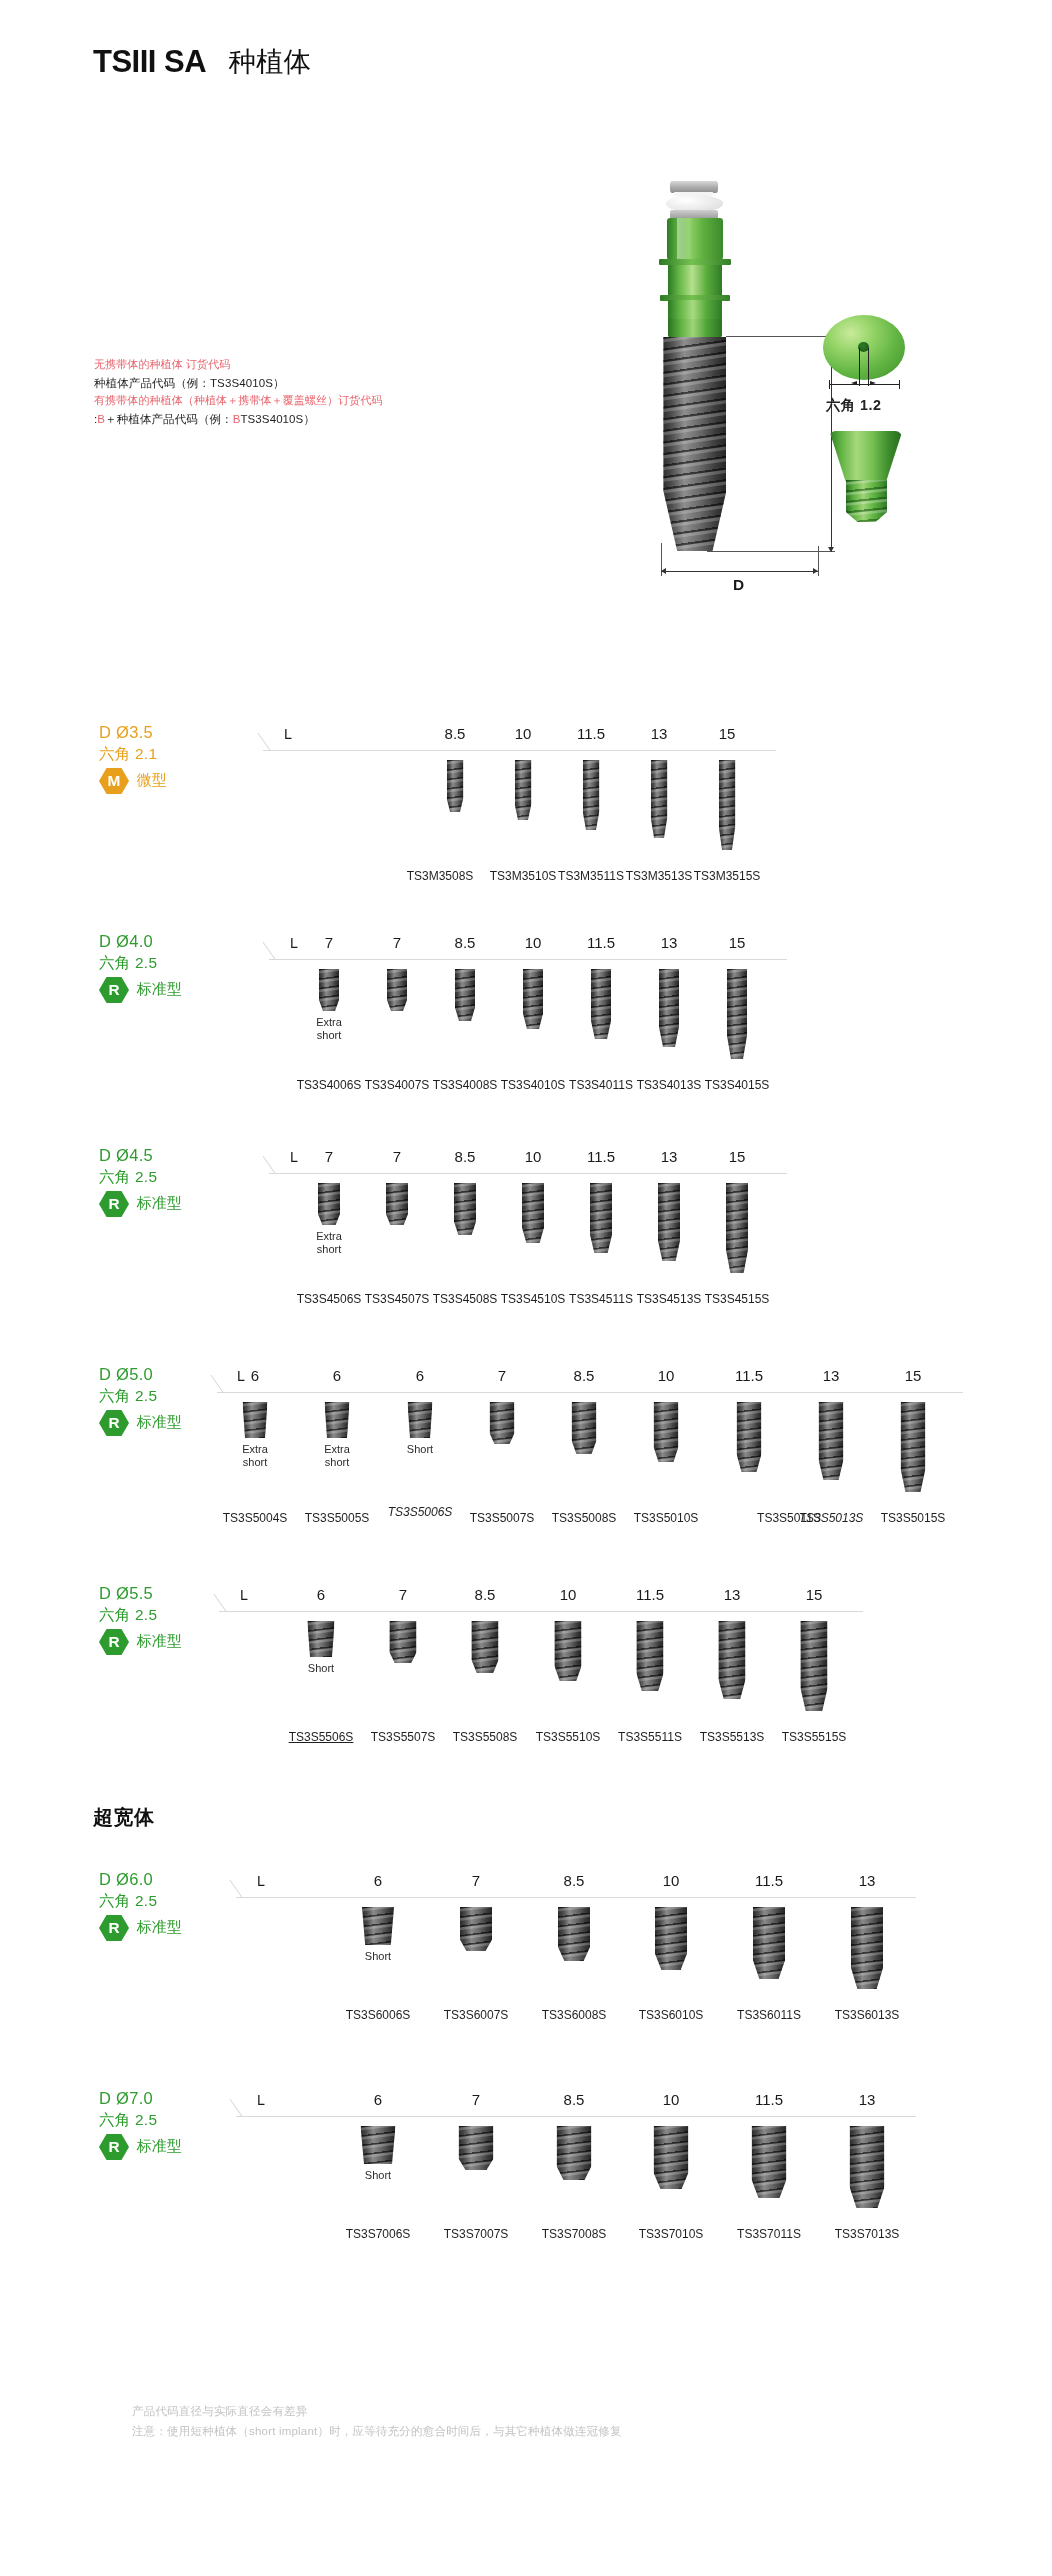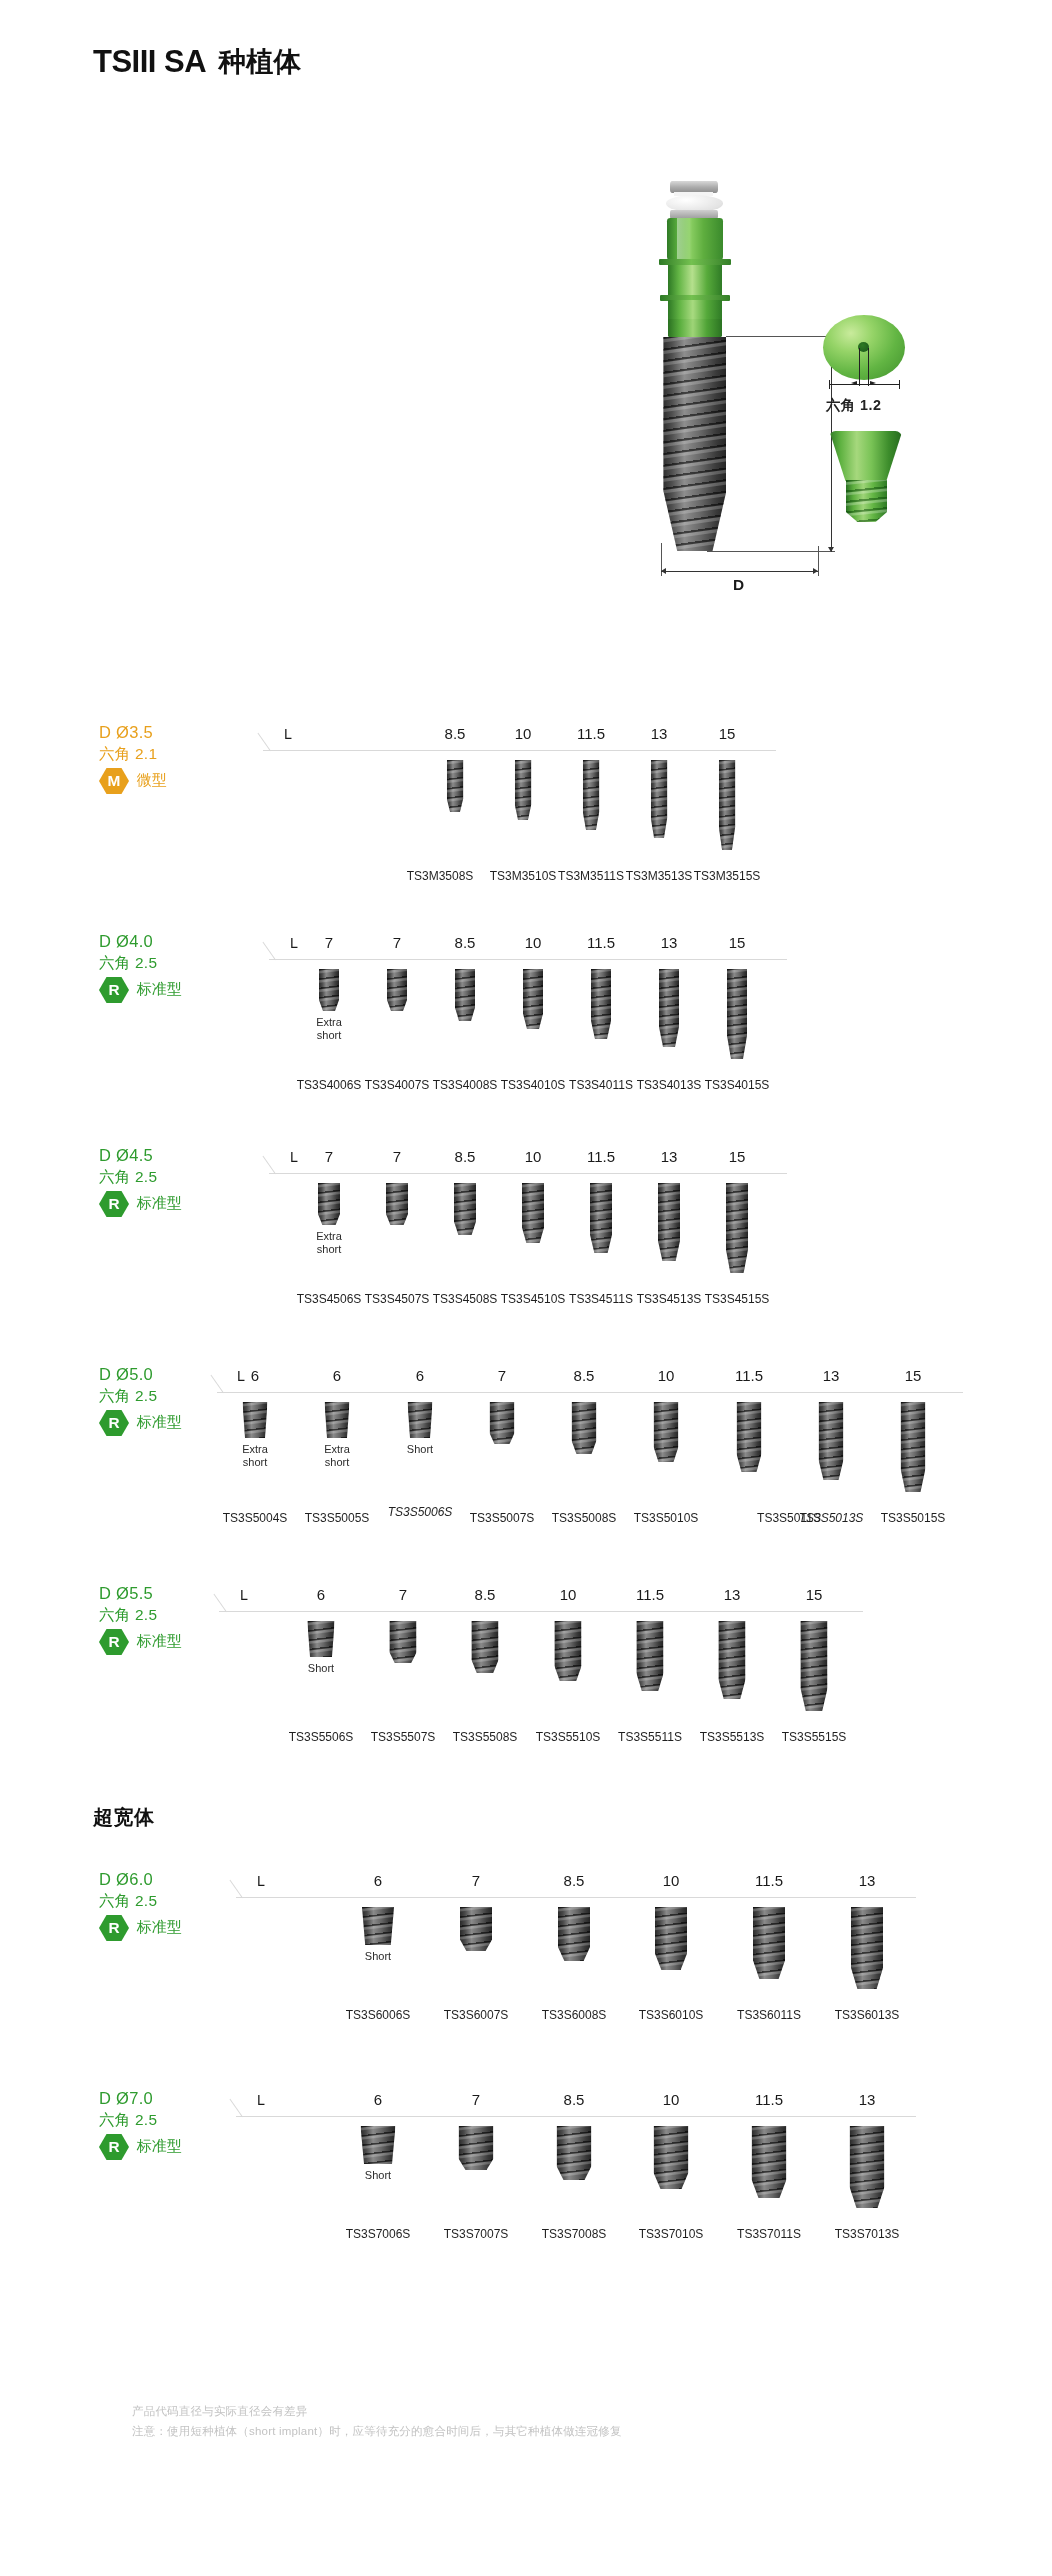"种植体" .title-bar .t-cn { font-weight: bold -> normal; margin-left: 10px -> 20px }
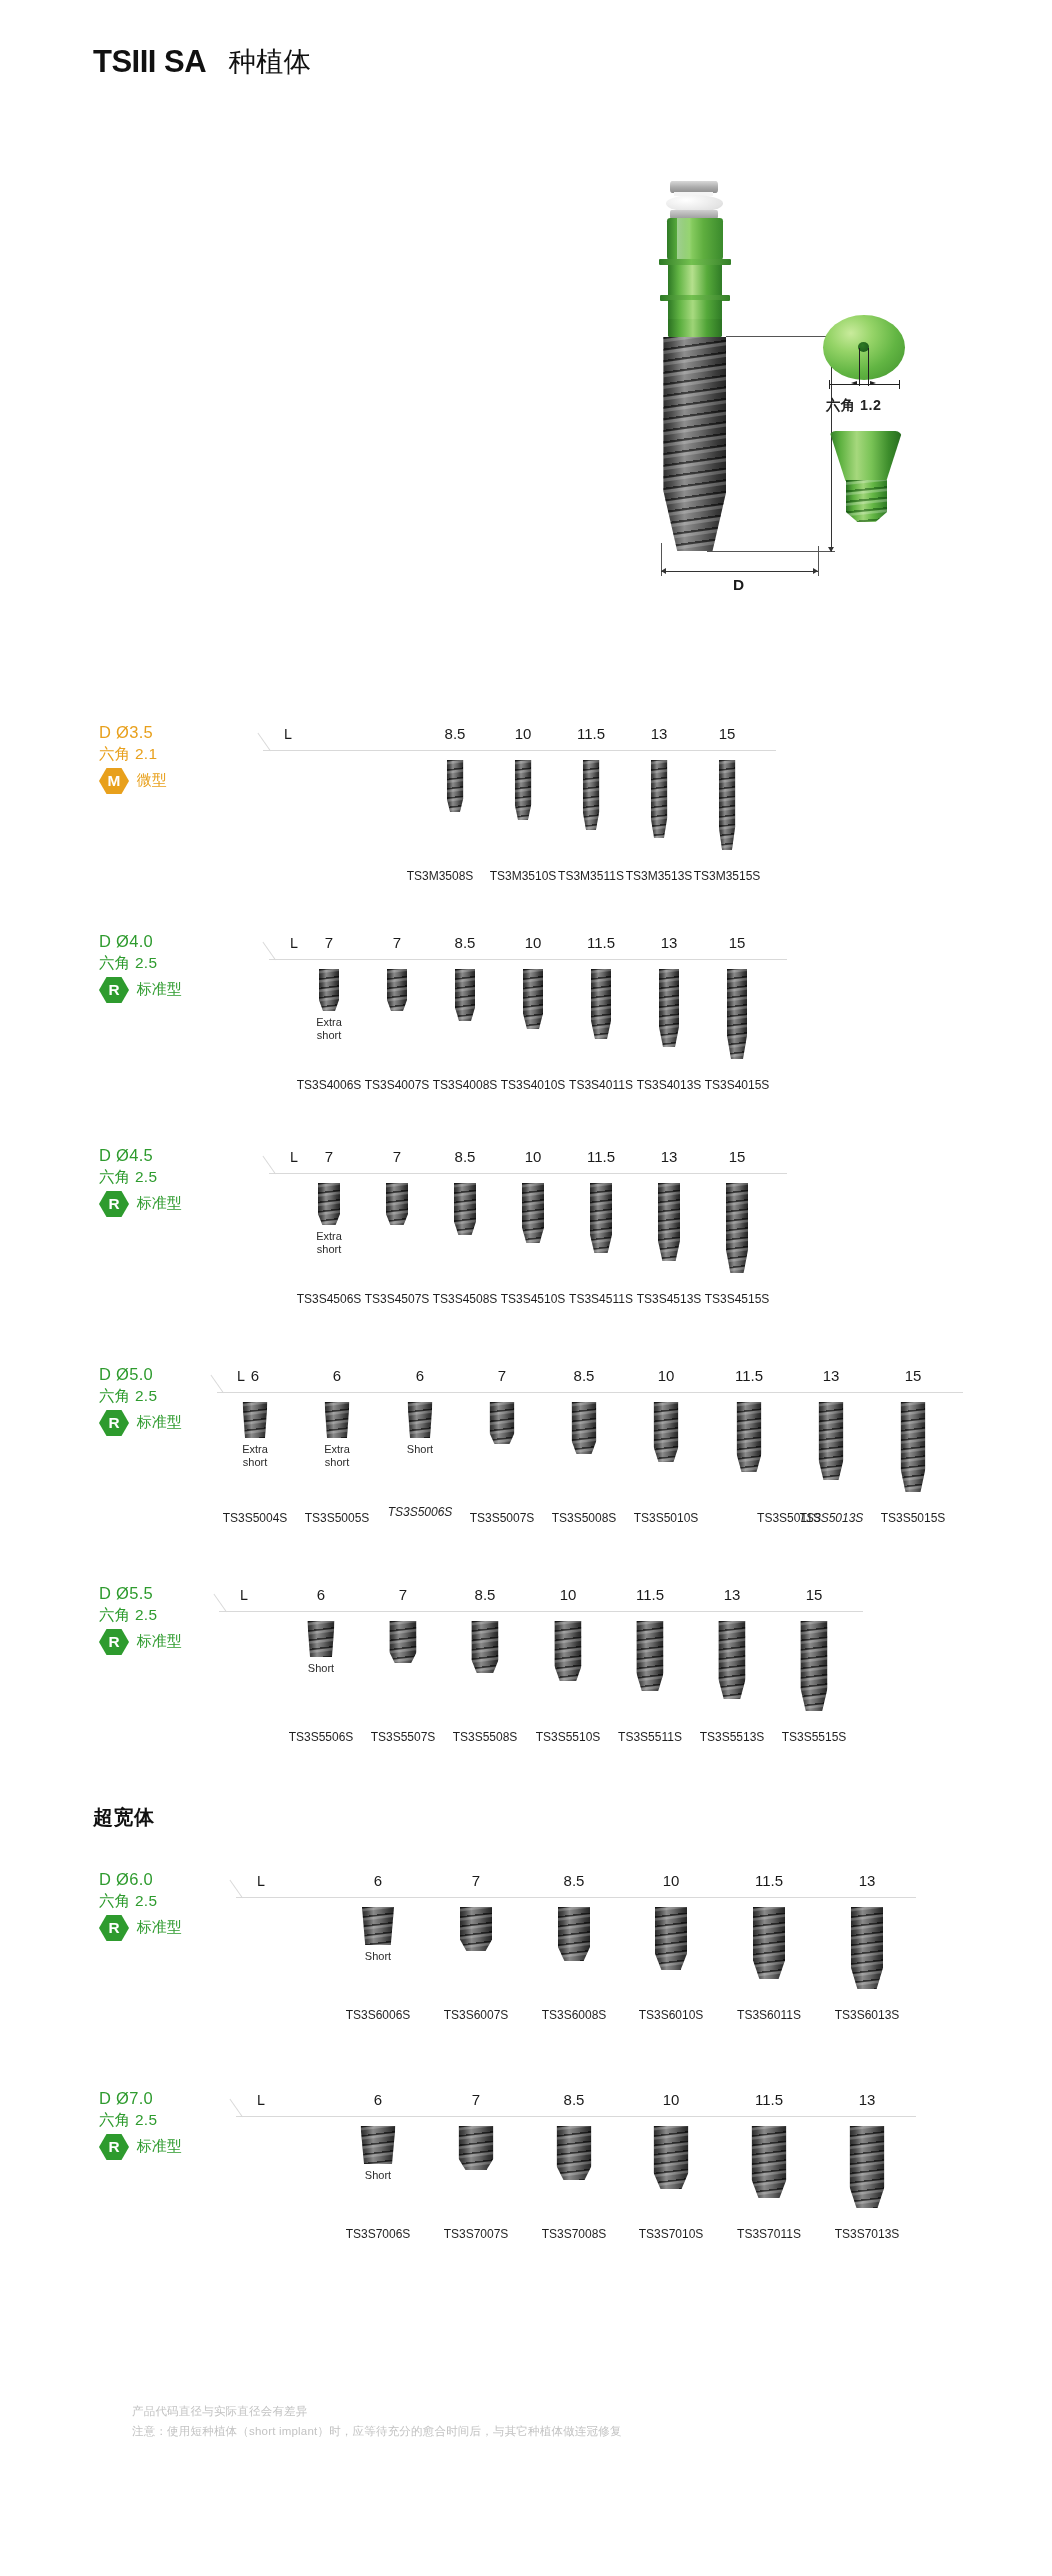"无携带体的种植体 订货代码" div.order { html: none -> <div> <div>无携带体的种植体 订货代码</div> <div>种植体产品代码（例：TS3S4010S）</div> <div>有携带体的种植体（种植体＋携带体＋覆盖螺丝）订货代码</div> <div><span>:</span><span>B</span><span>＋种植体产品代码（例：</span><span>B</span><span>TS3S4010S）</span></div> </div> }
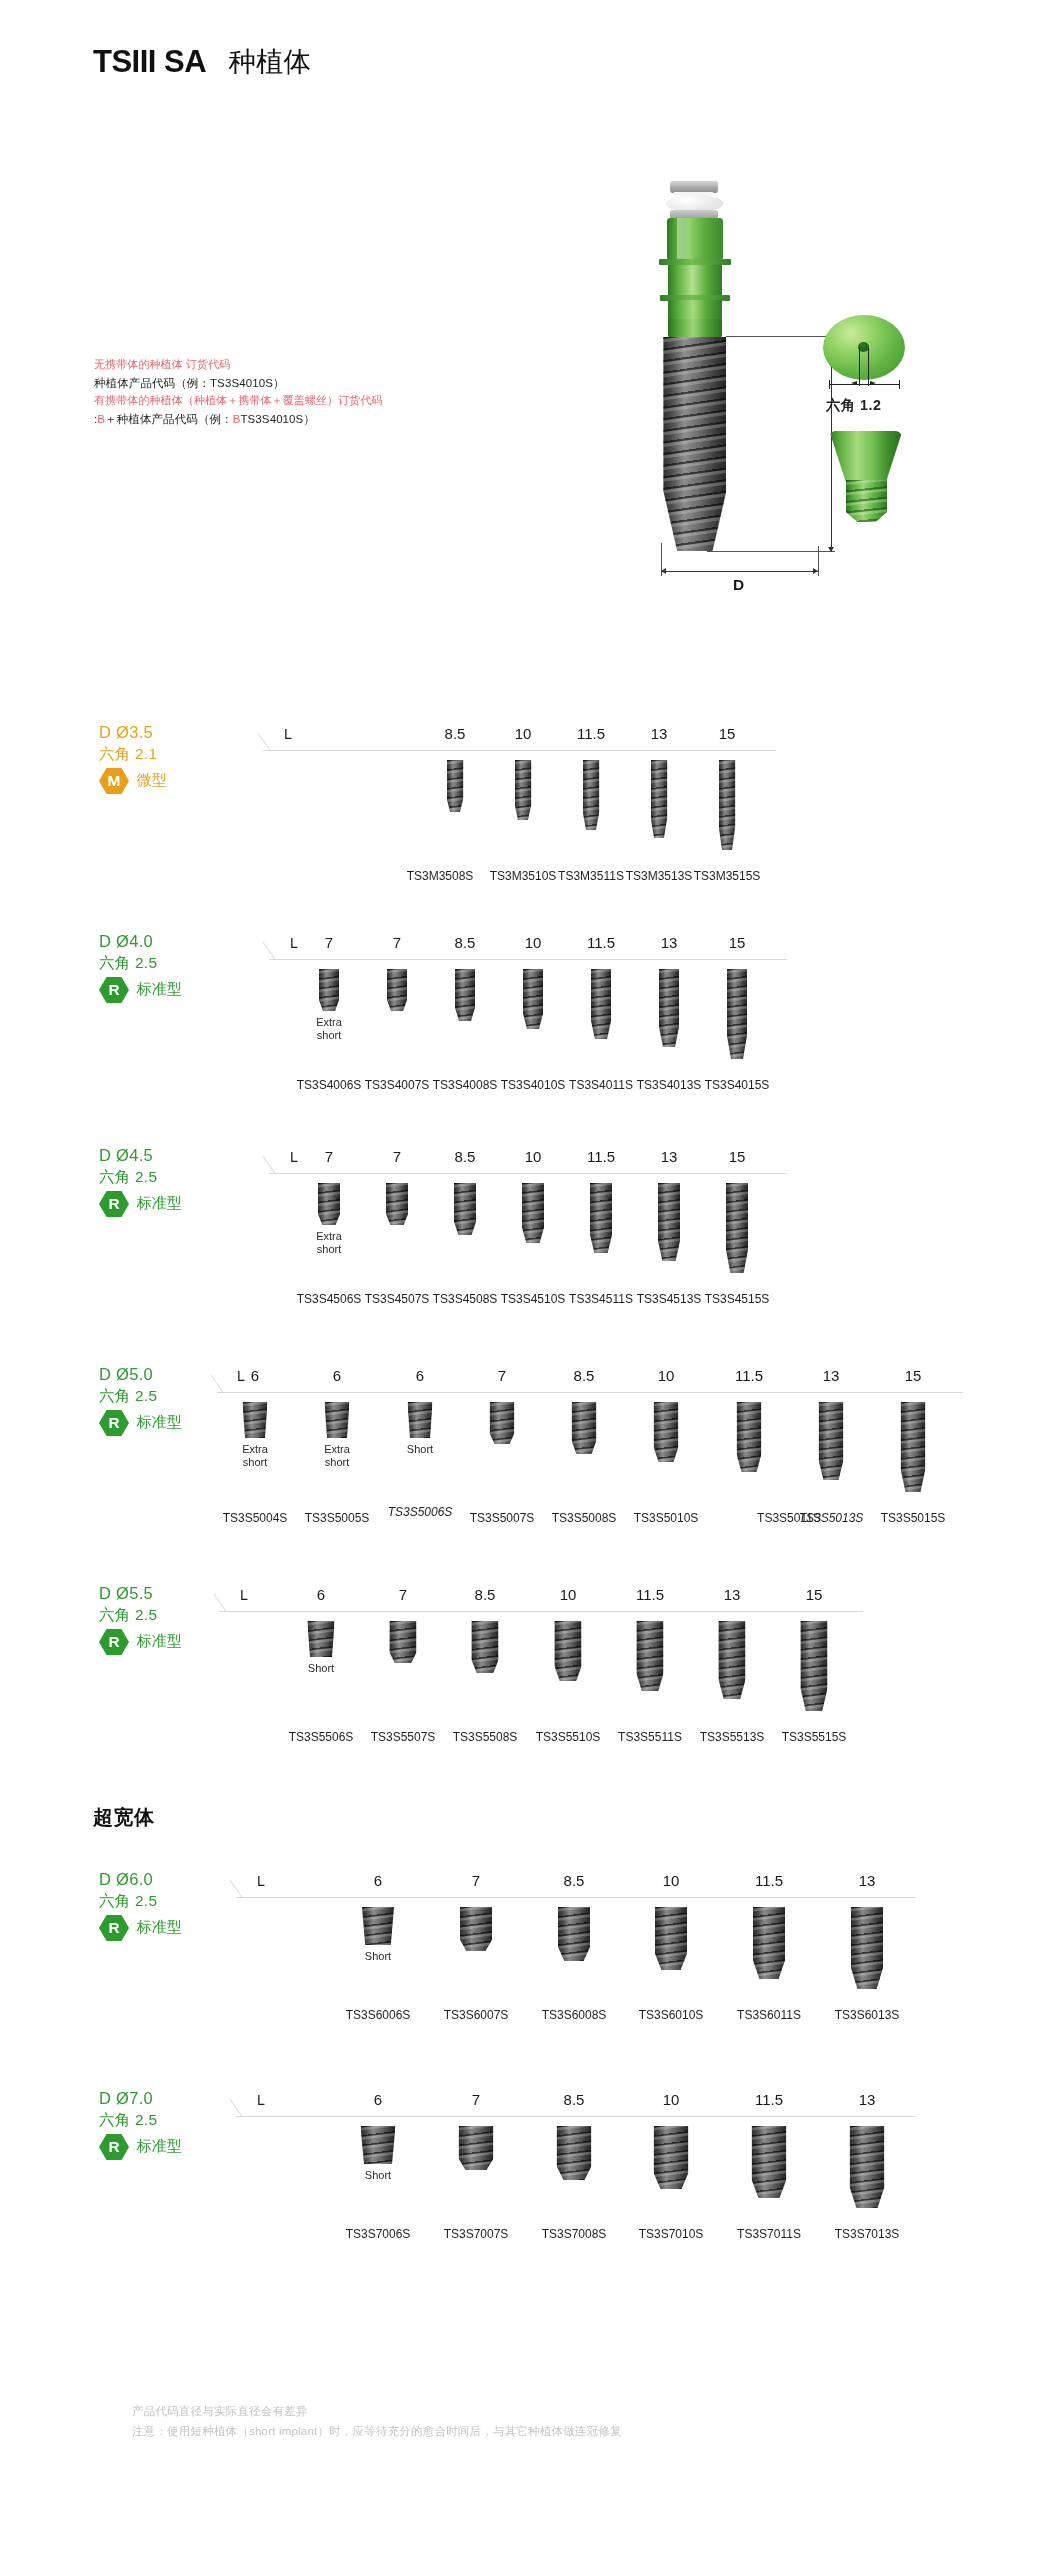"TS3S5506S" div.code { text-decoration: none -> underline }
